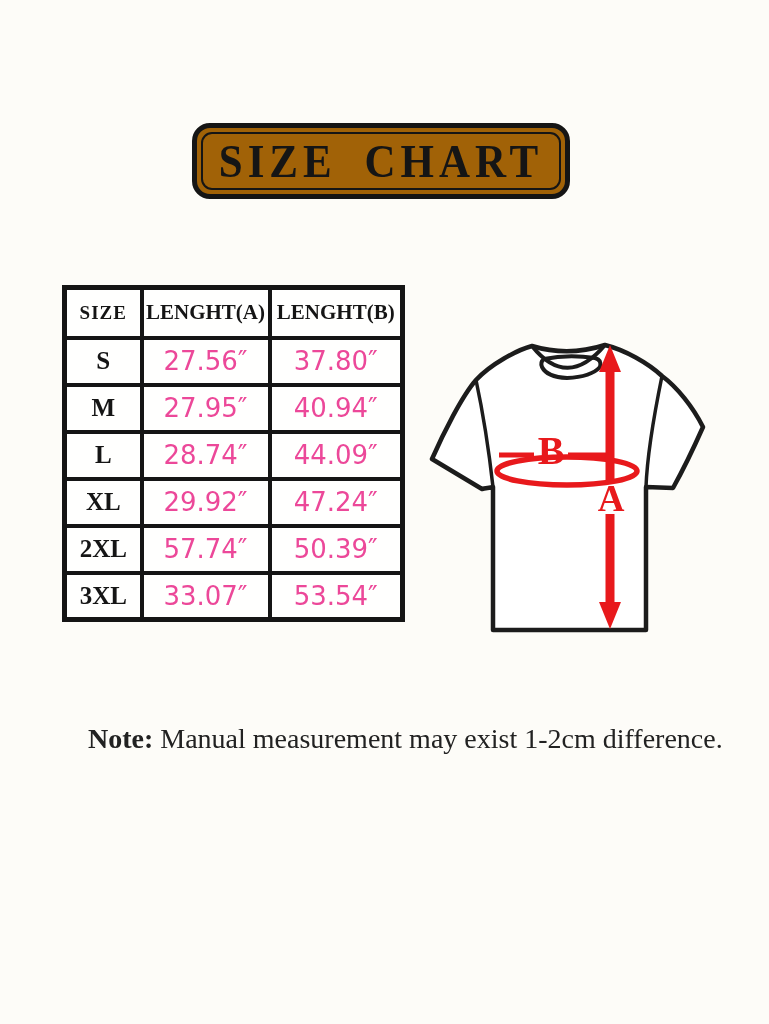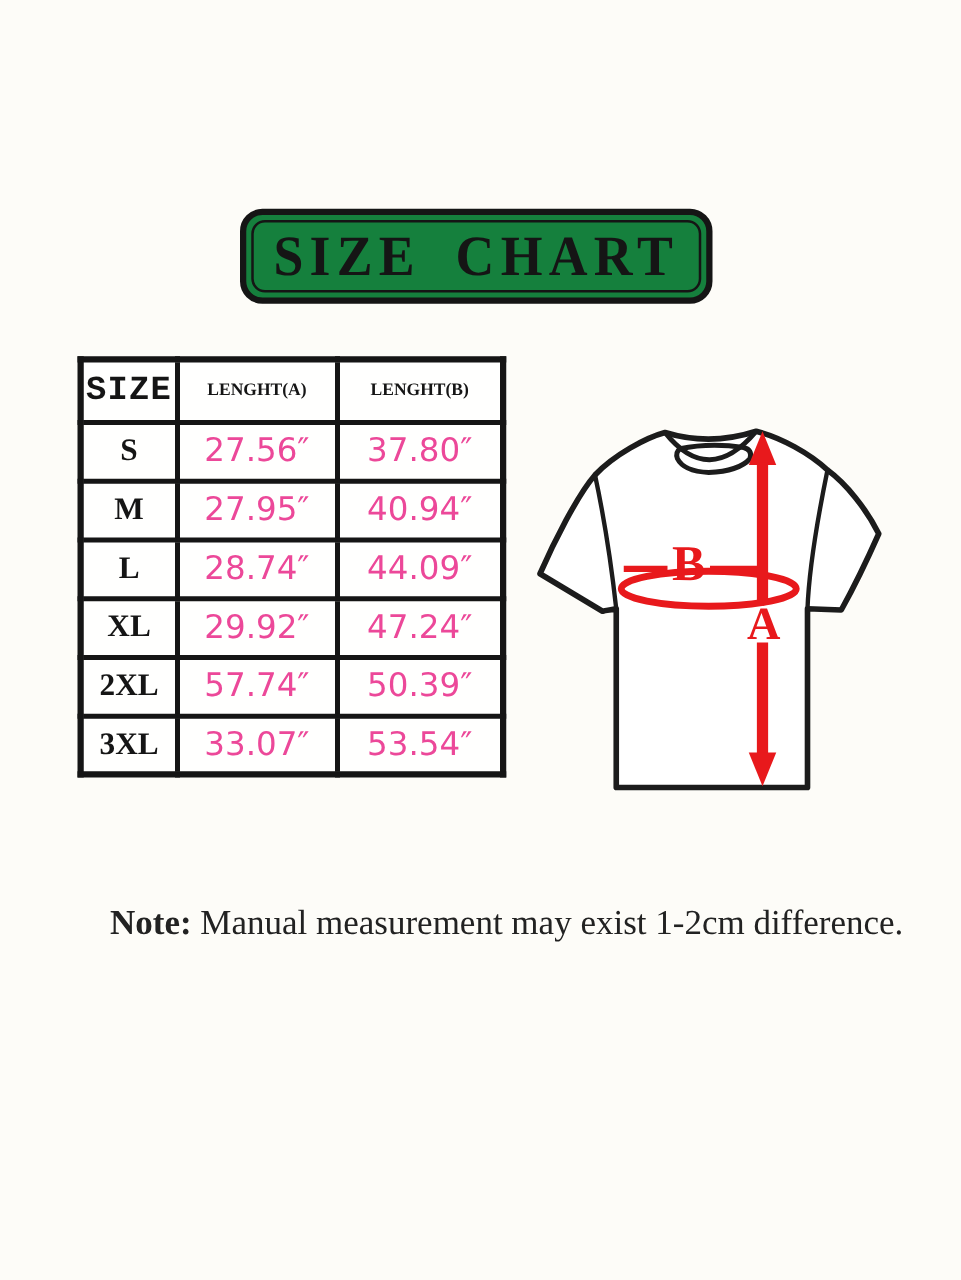"SIZE CHART" .title-box { background: #15803d -> #a16207; margin-top: 44px -> none }
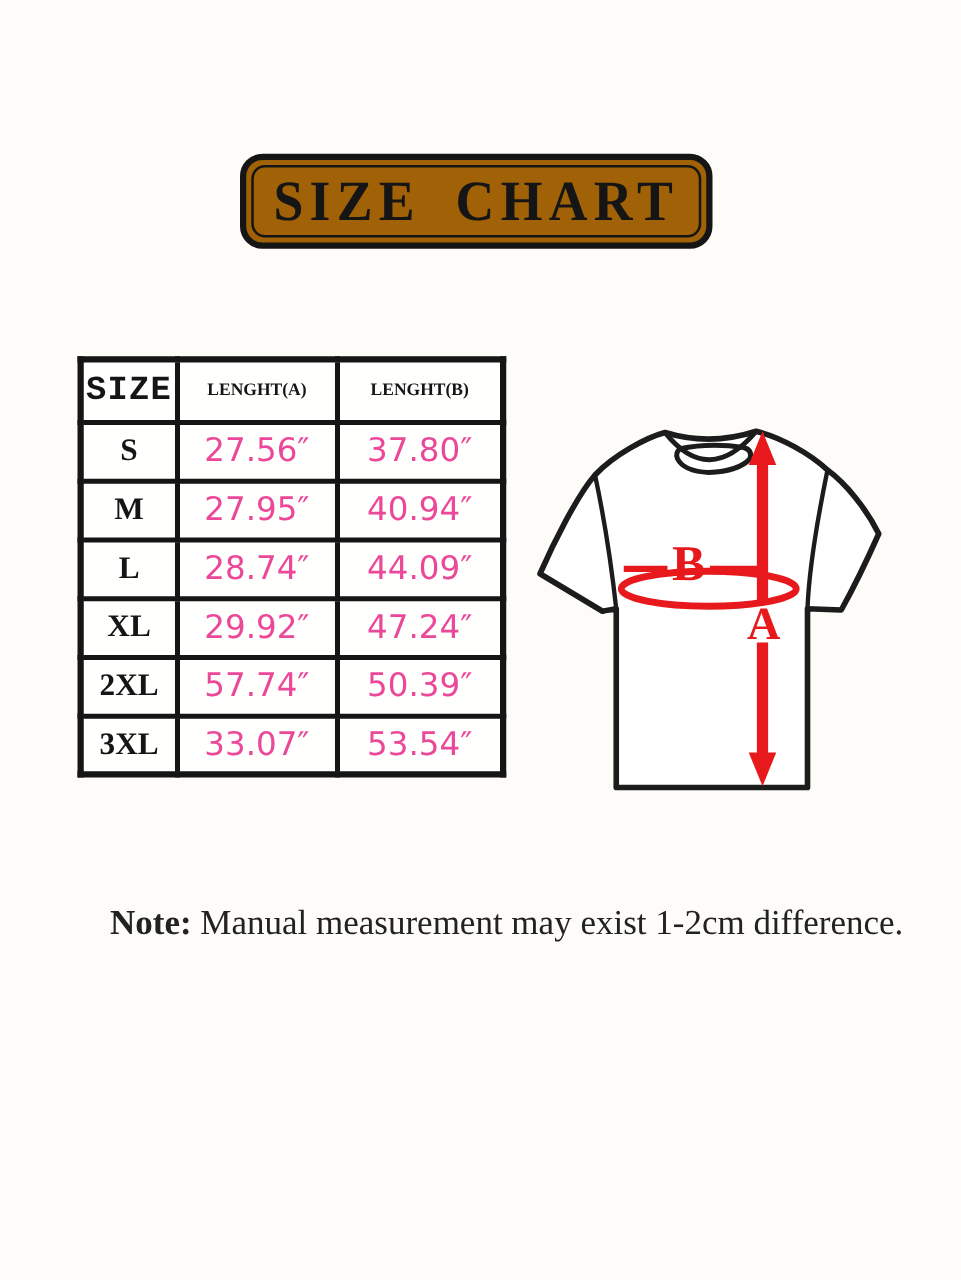"SIZE" .size-table th.size-col-header { font-family: Liberation Mono, monospace -> none; font-size: 27px -> 19px }
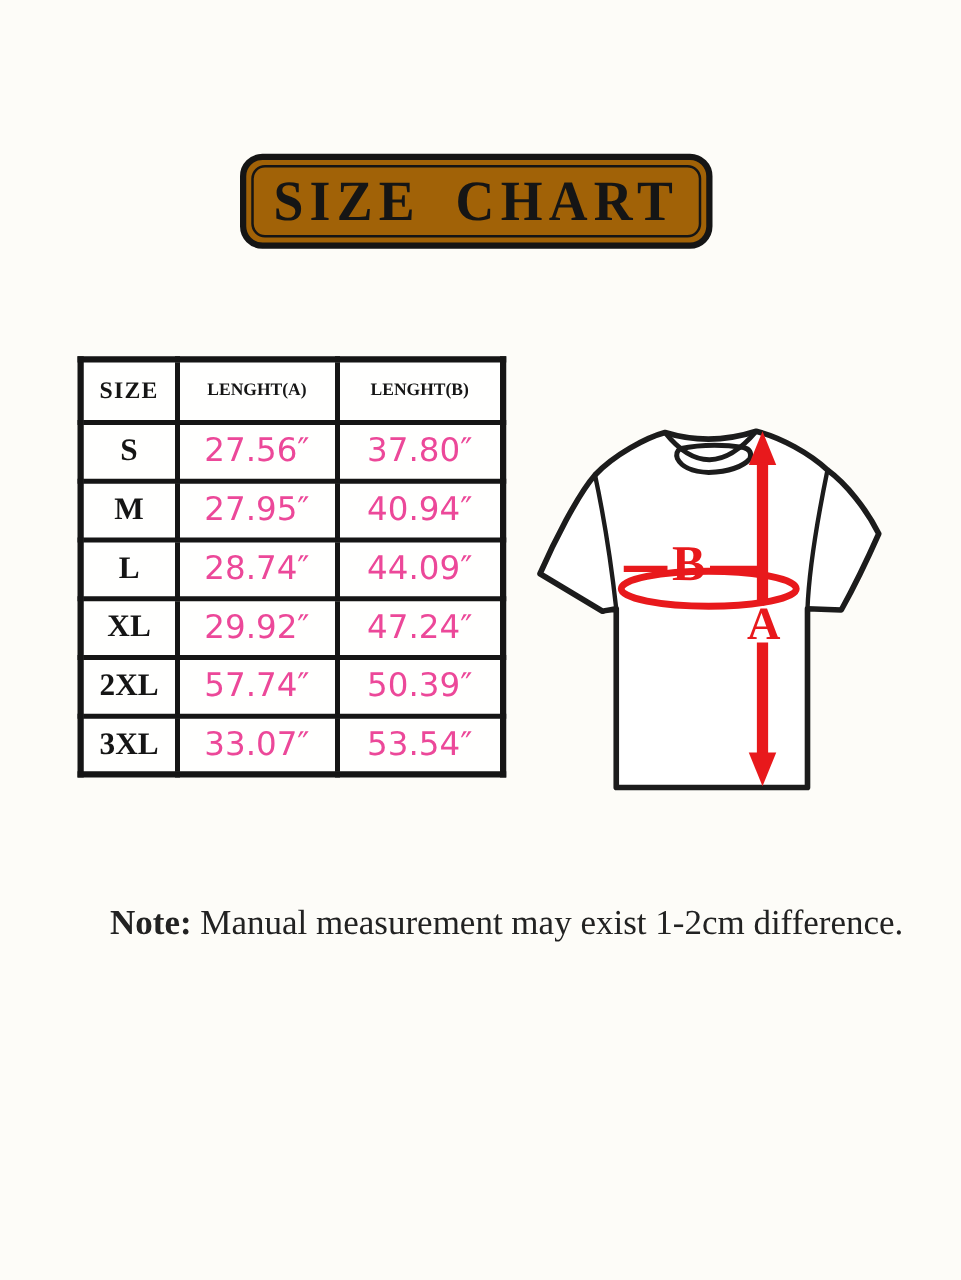"LENGHT(A)" .size-table th { font-size: 14px -> 21px }
